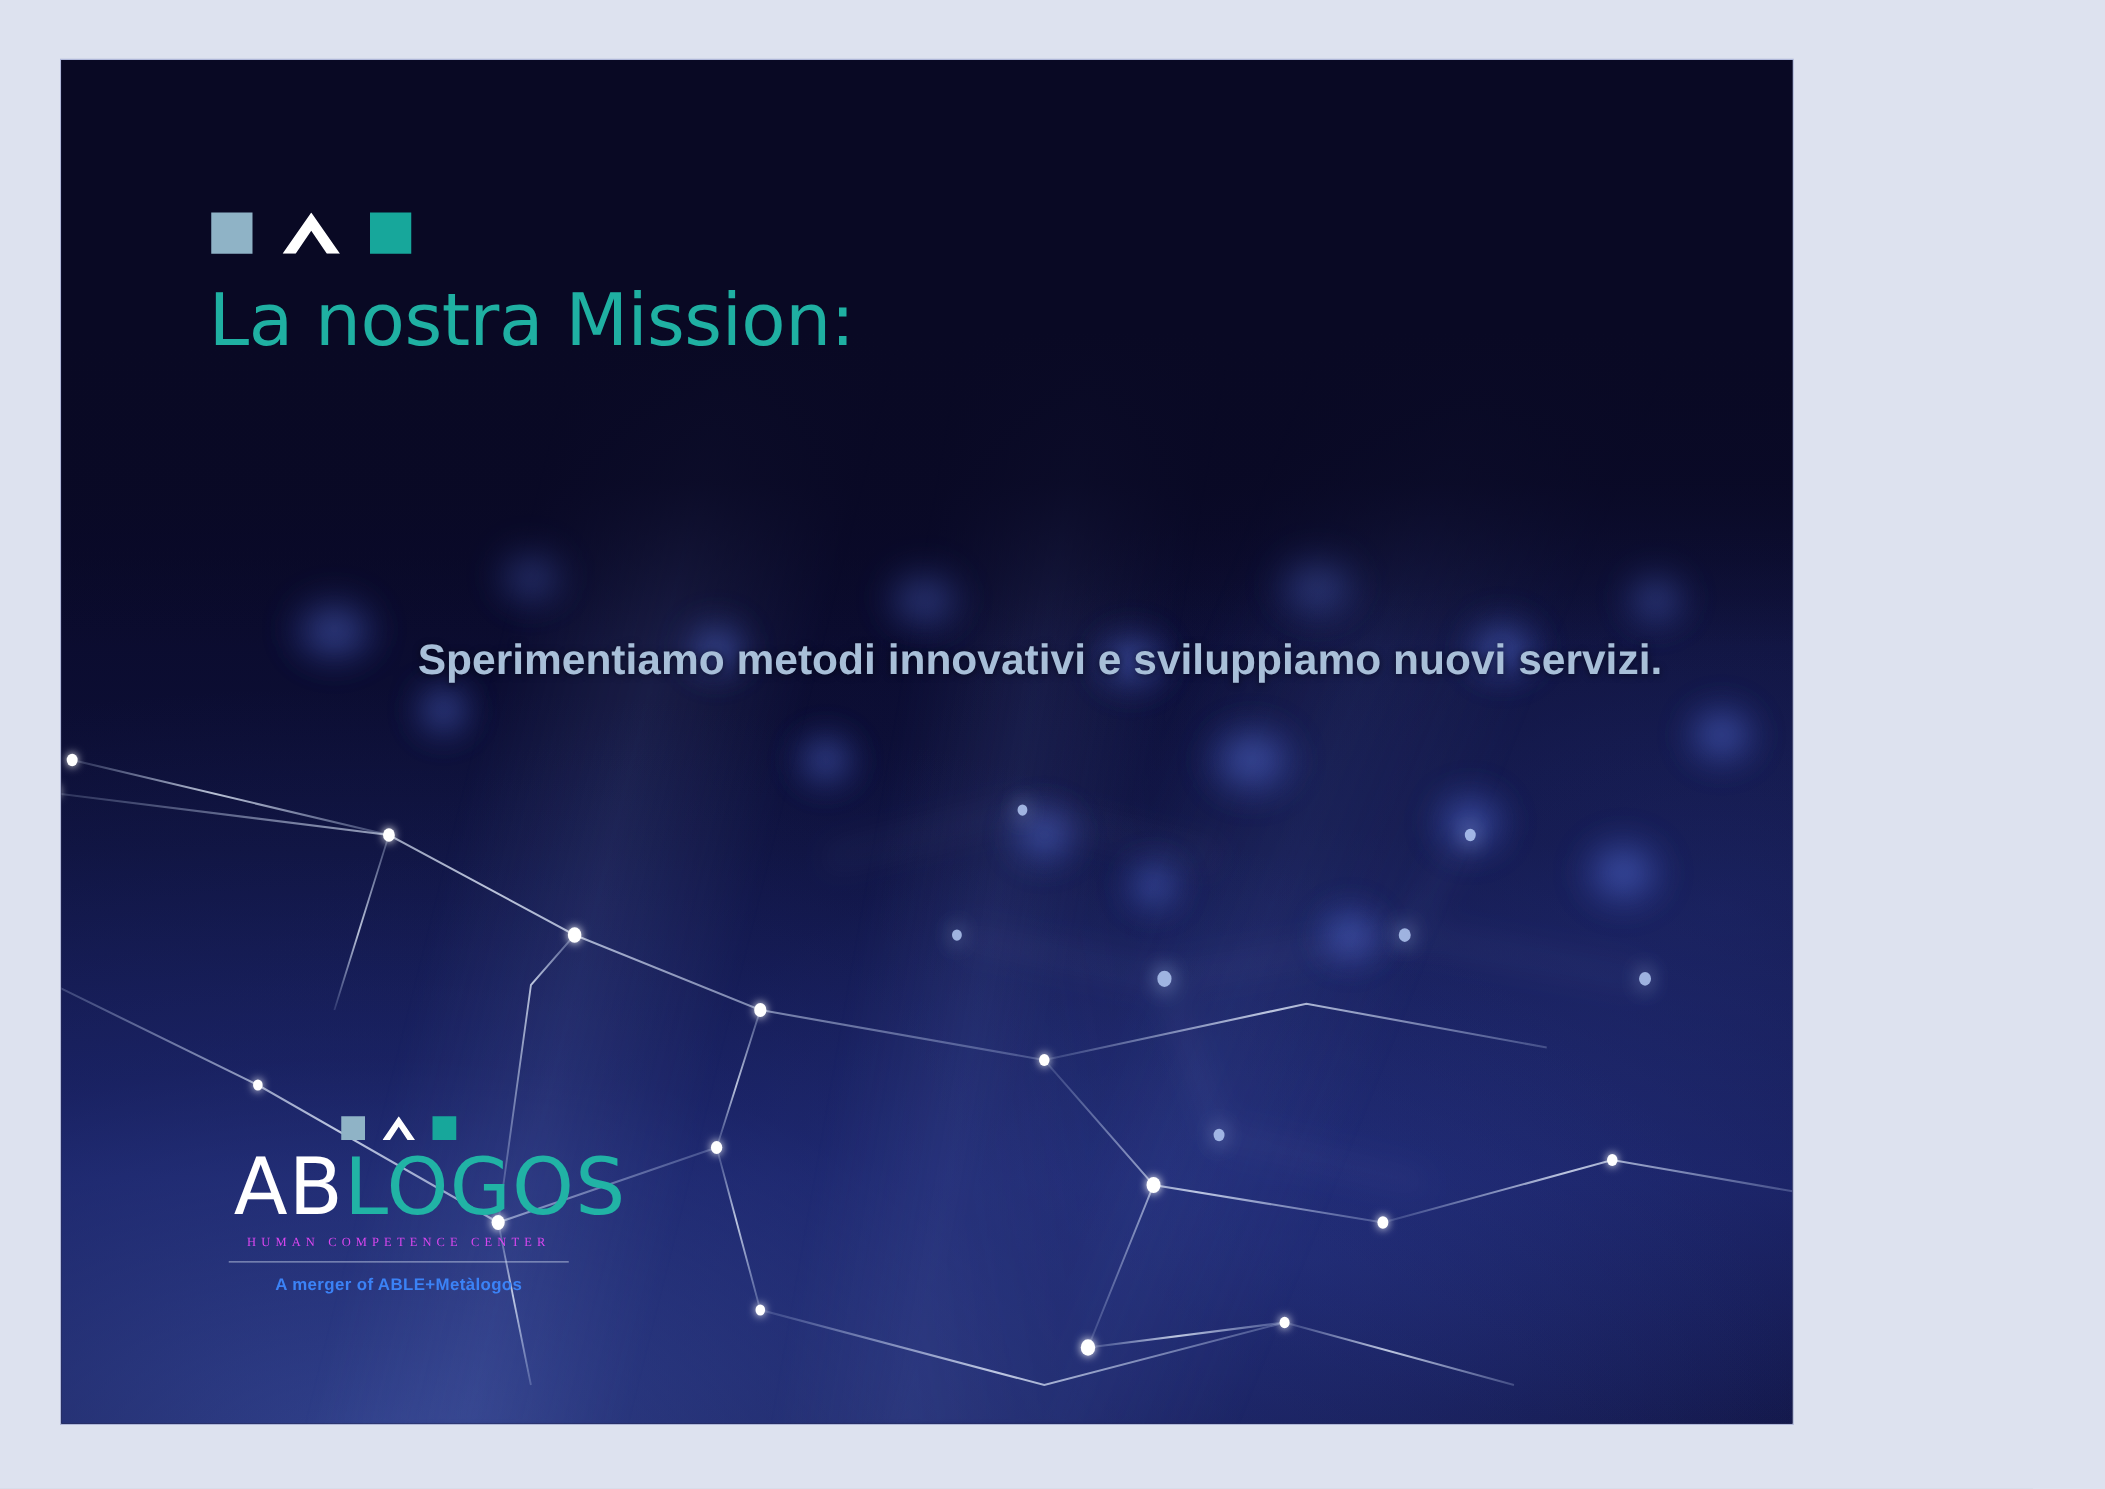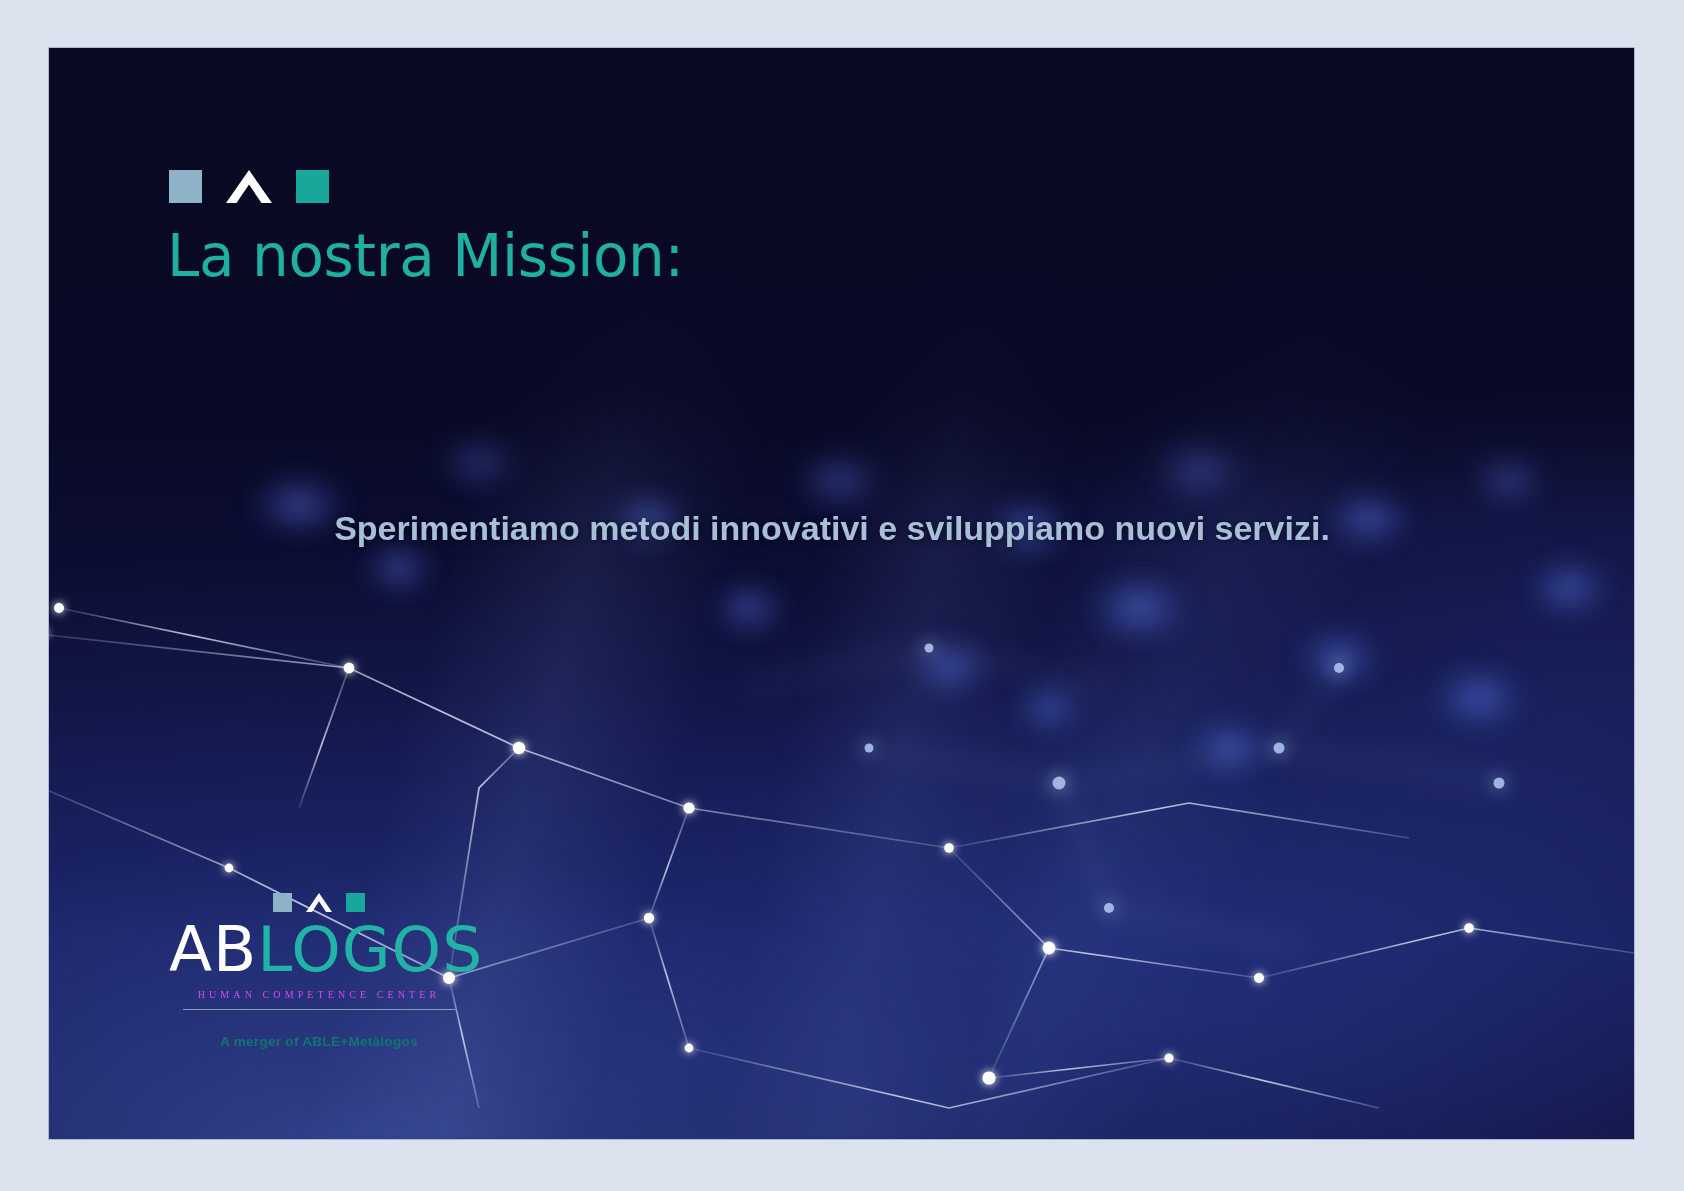"La nostra Mission:" #slide { width: 1585px -> 1385px }
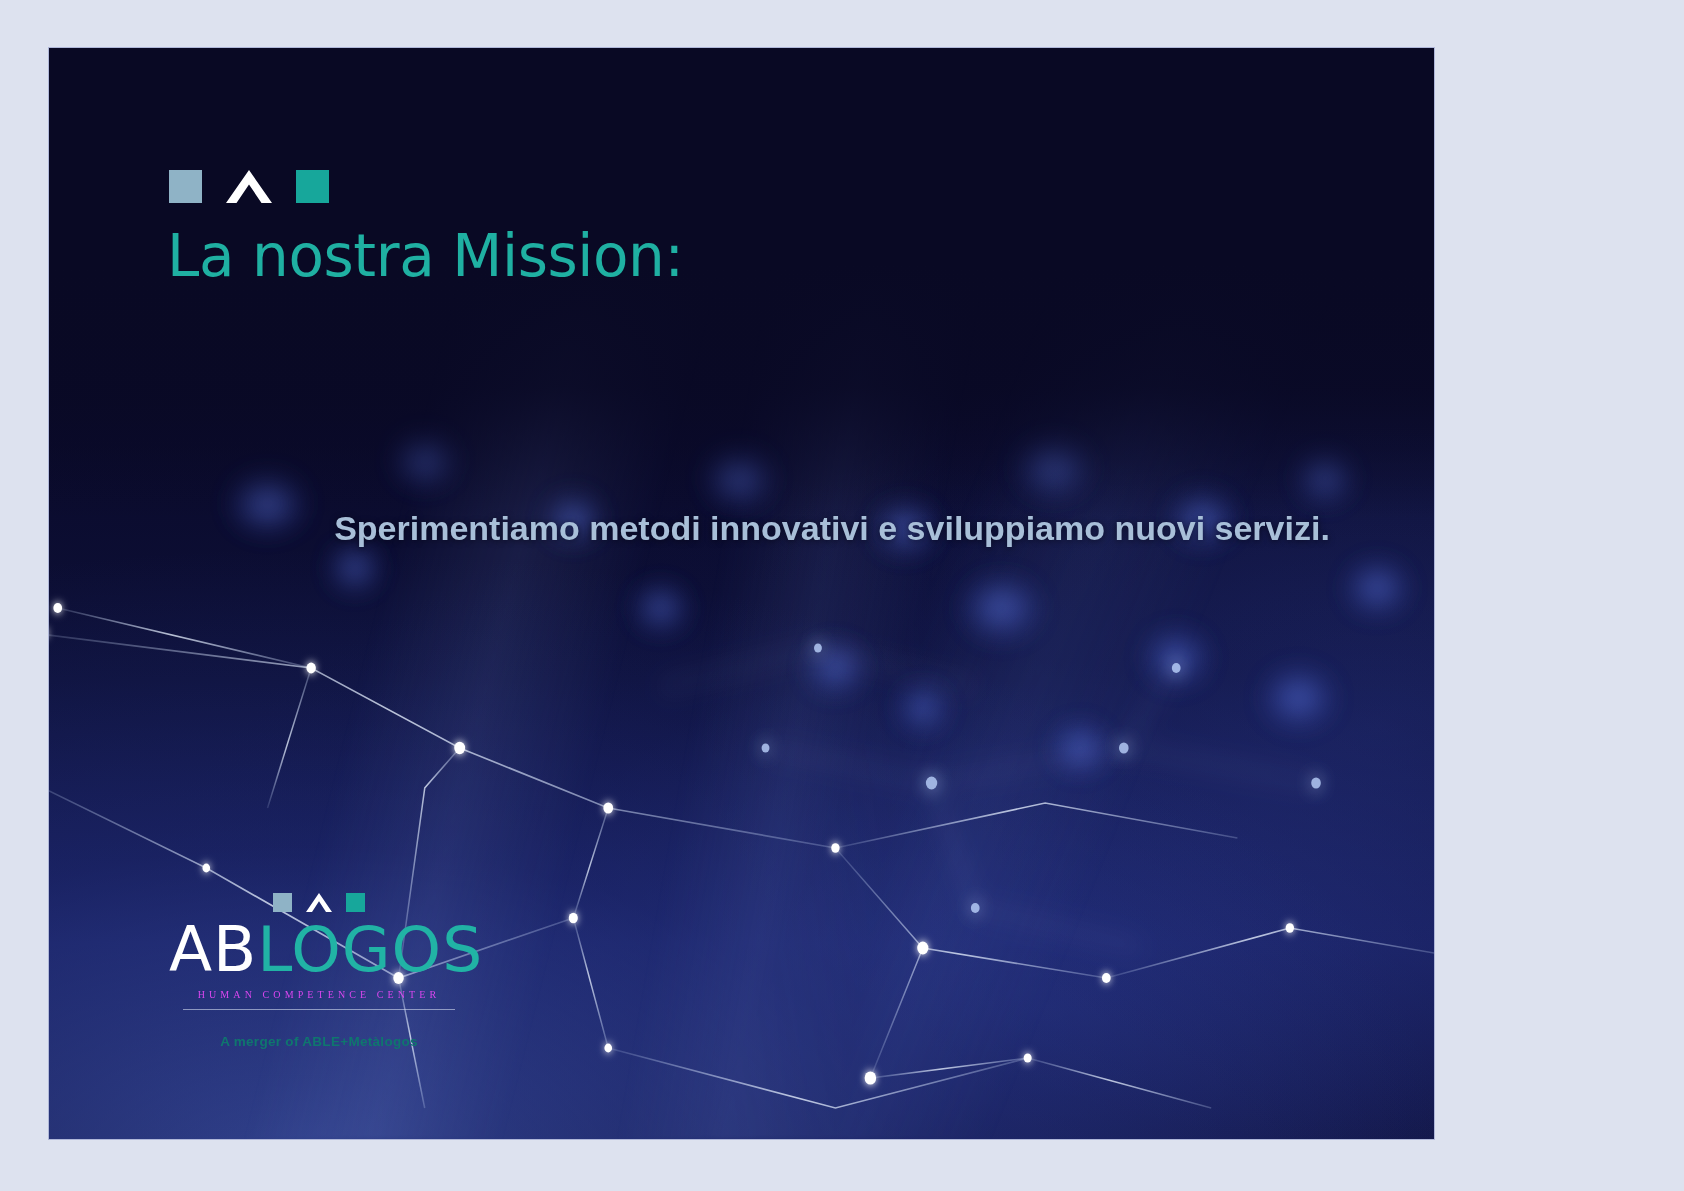"ABLOGOS" .wordmark { margin-left: none -> 18px }
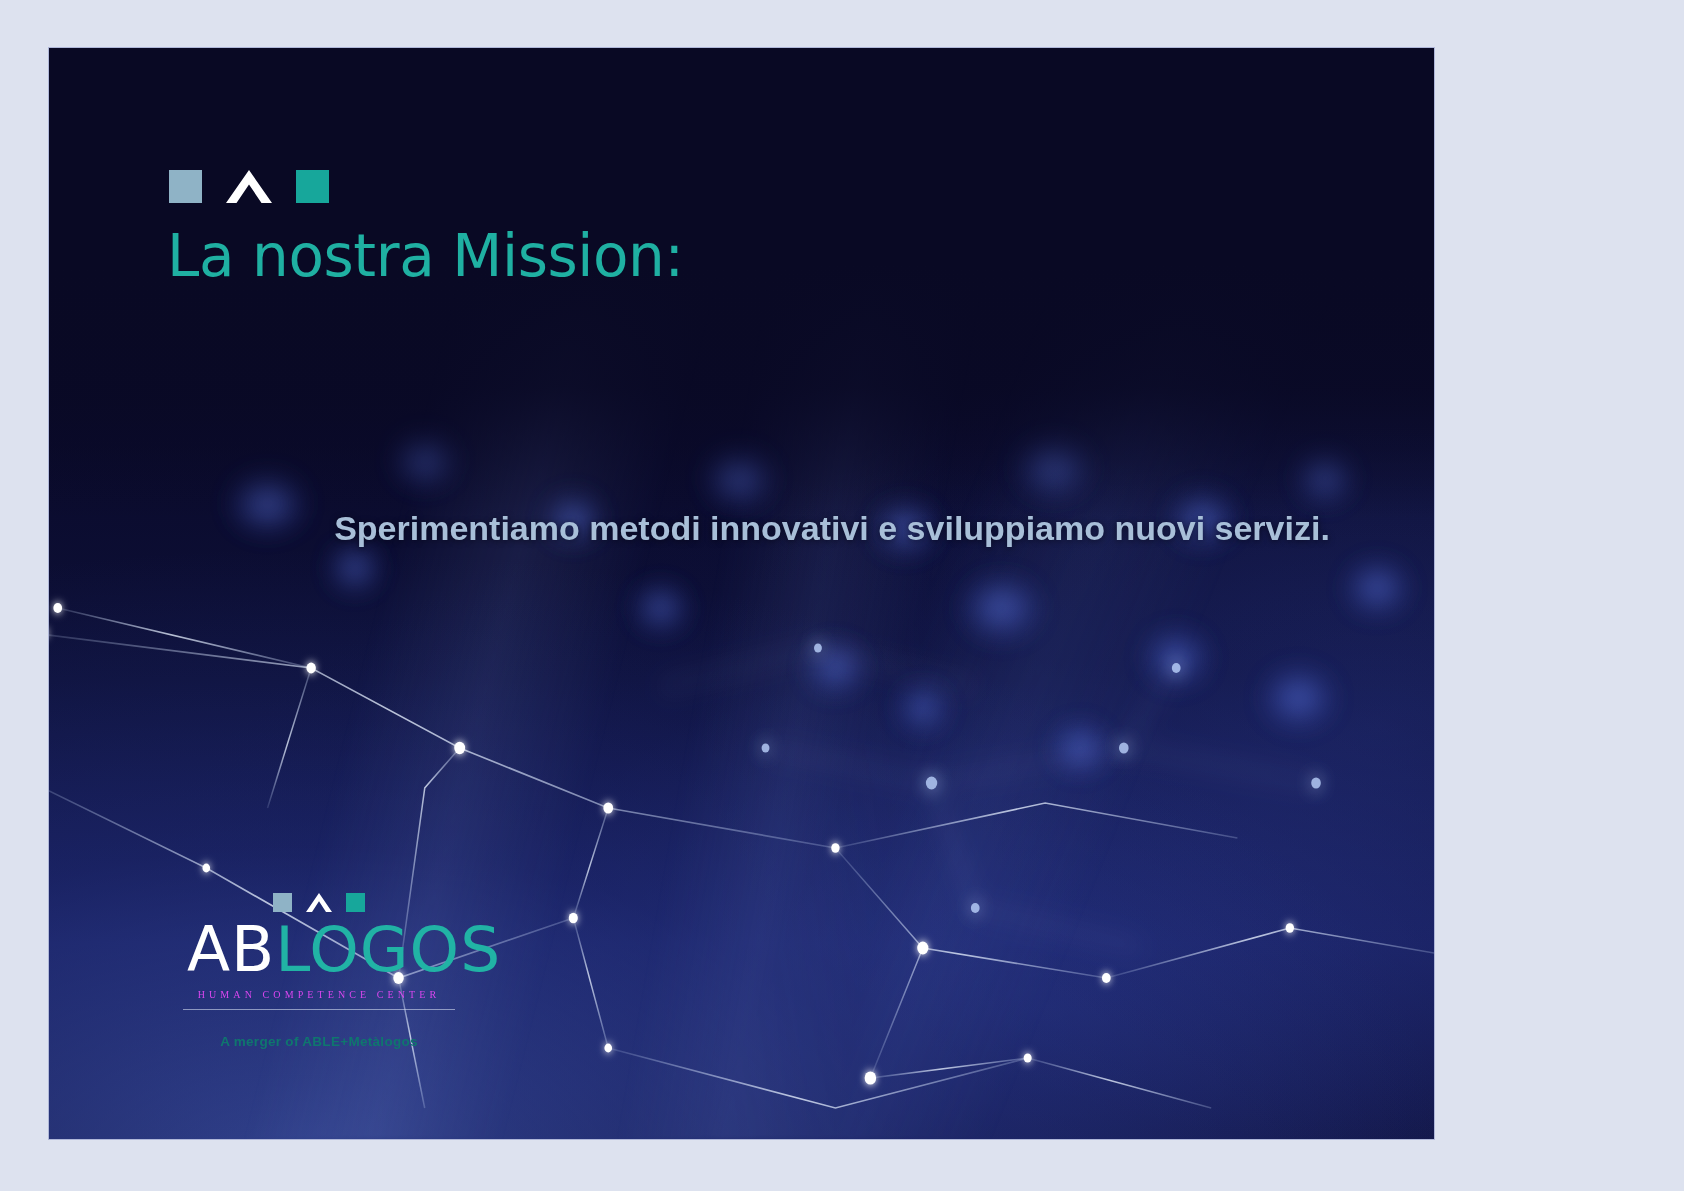"A merger of ABLE+Metàlogos" .lockup-merger { color: #0f766e -> #3b82f6; margin-top: 24px -> 10px }
